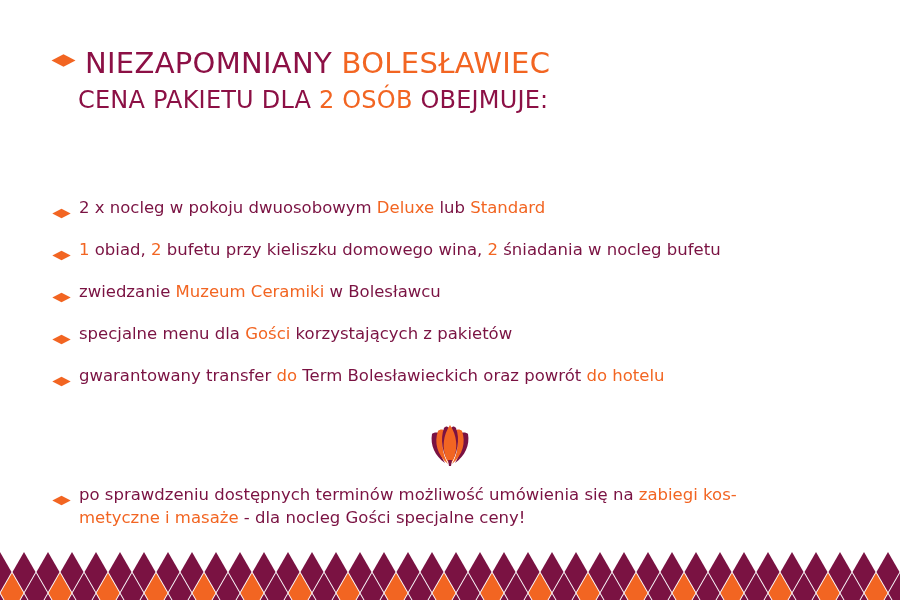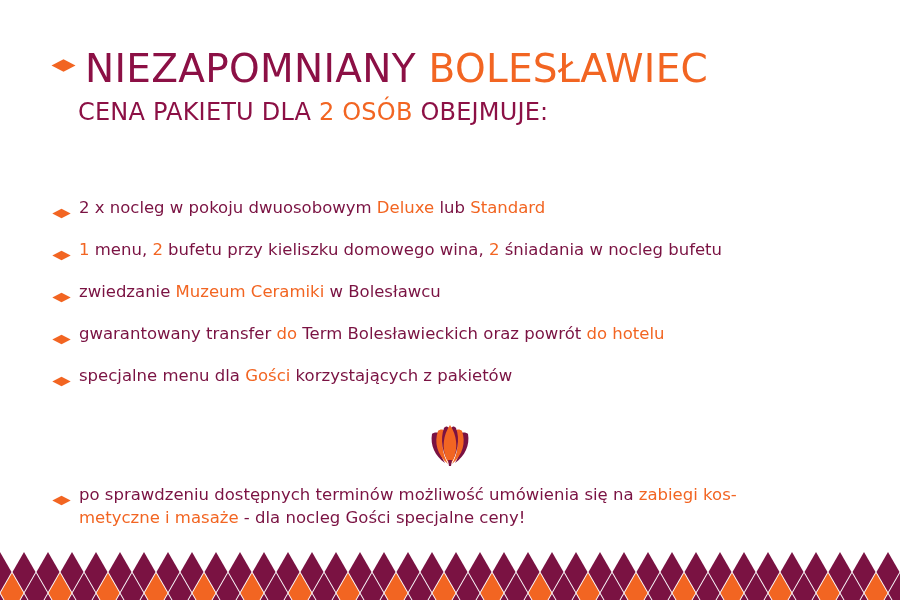"NIEZAPOMNIANY BOLESŁAWIEC" .title-text { font-size: 39px -> 29px }
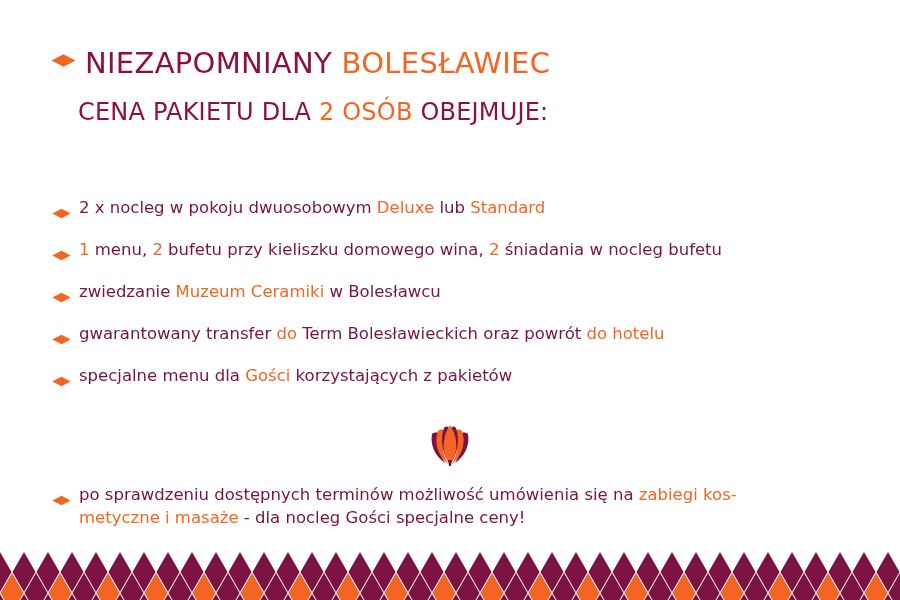"CENA PAKIETU DLA 2 OSÓB" .subtitle-row { top: 98px -> 86px }
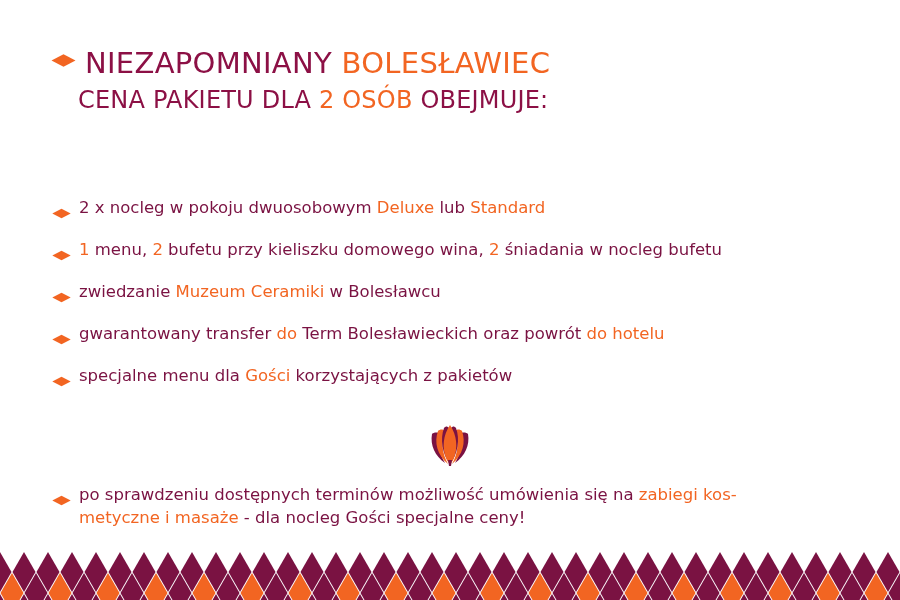"menu," span { text: menu -> obiad }
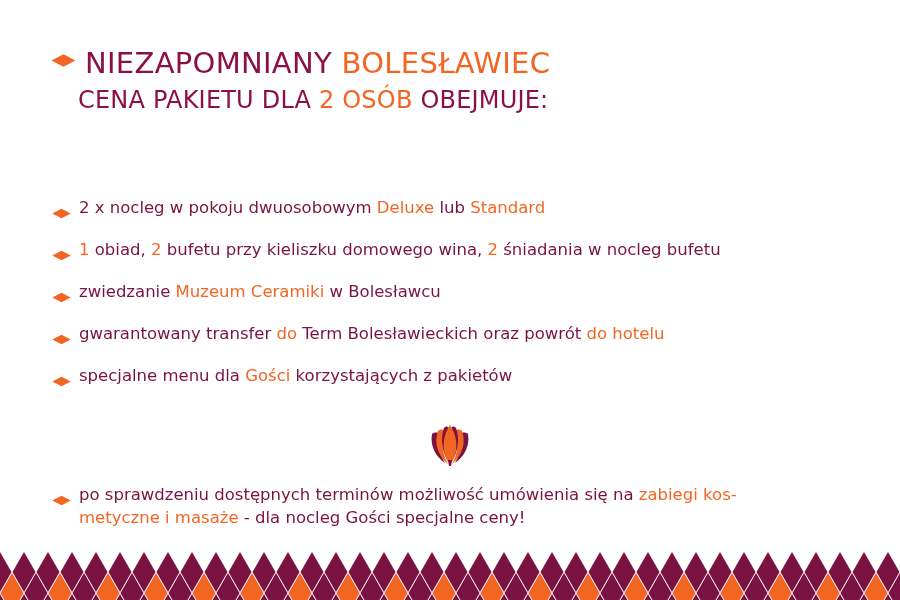"gwarantowany transfer do Term" div.bullet-item { order: before "specjalne menu dla Gości korzystających" -> after "specjalne menu dla Gości korzystających" }
